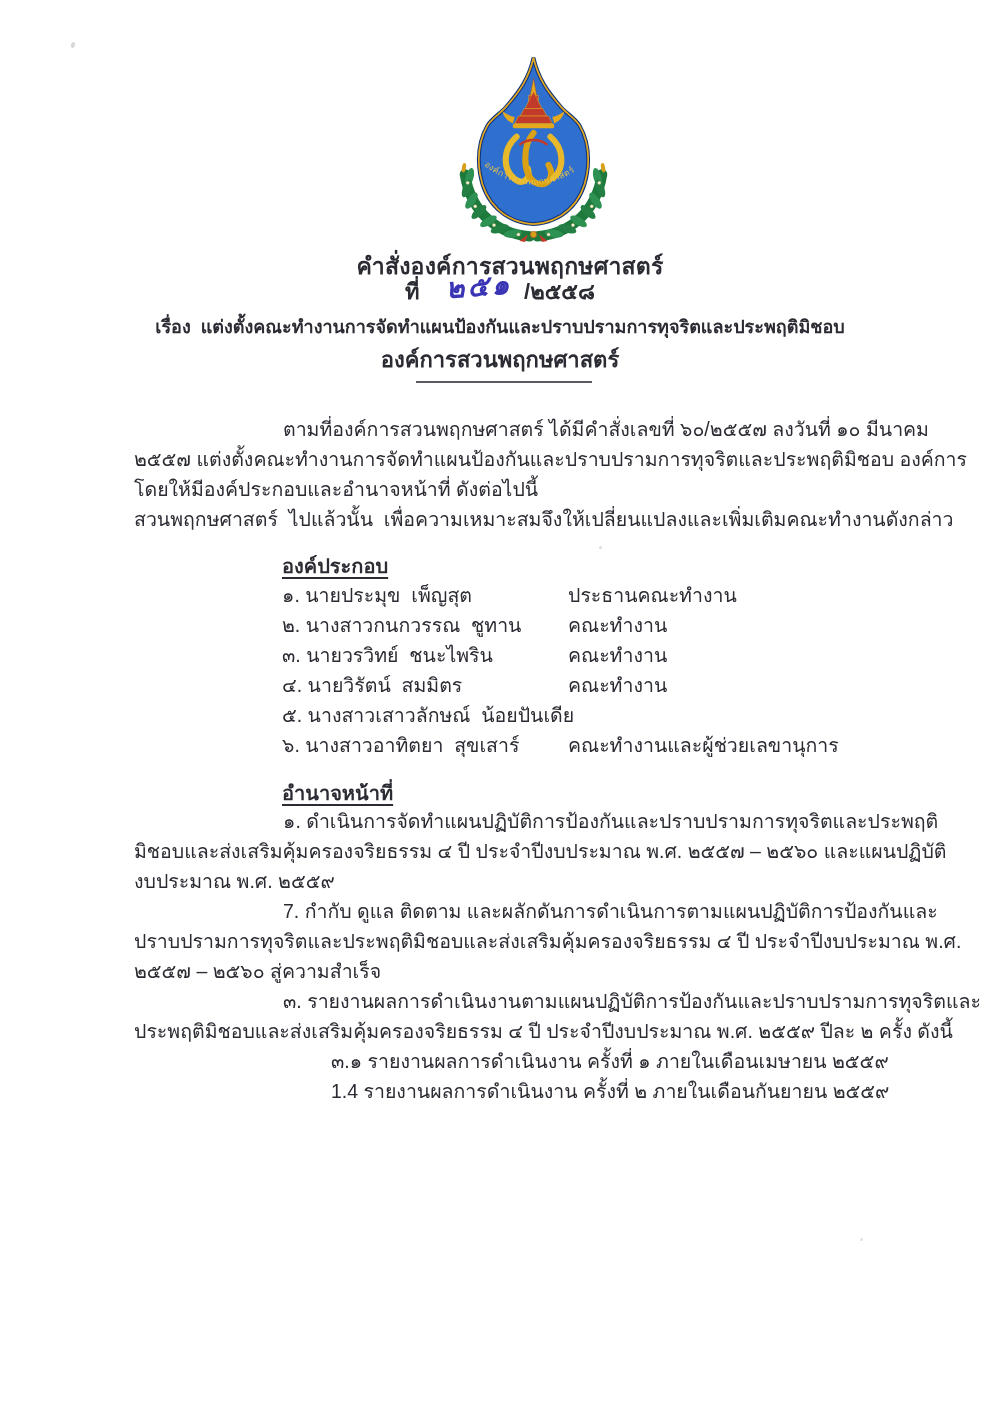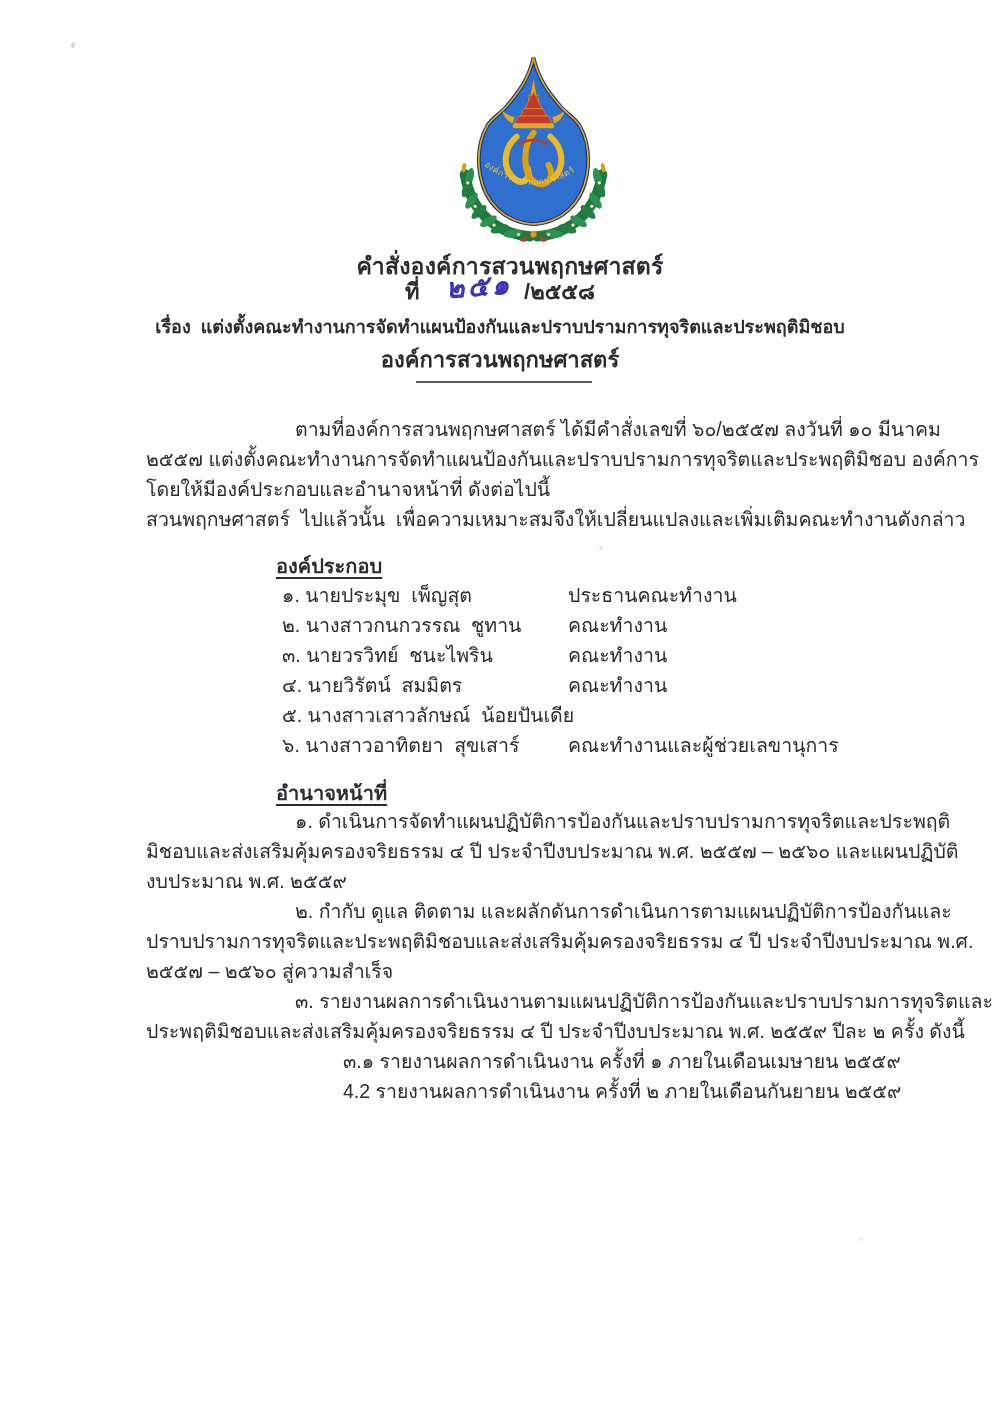"ตามที่องค์การสวนพฤกษศาสตร์" .textblock { left: 146px -> 134px }
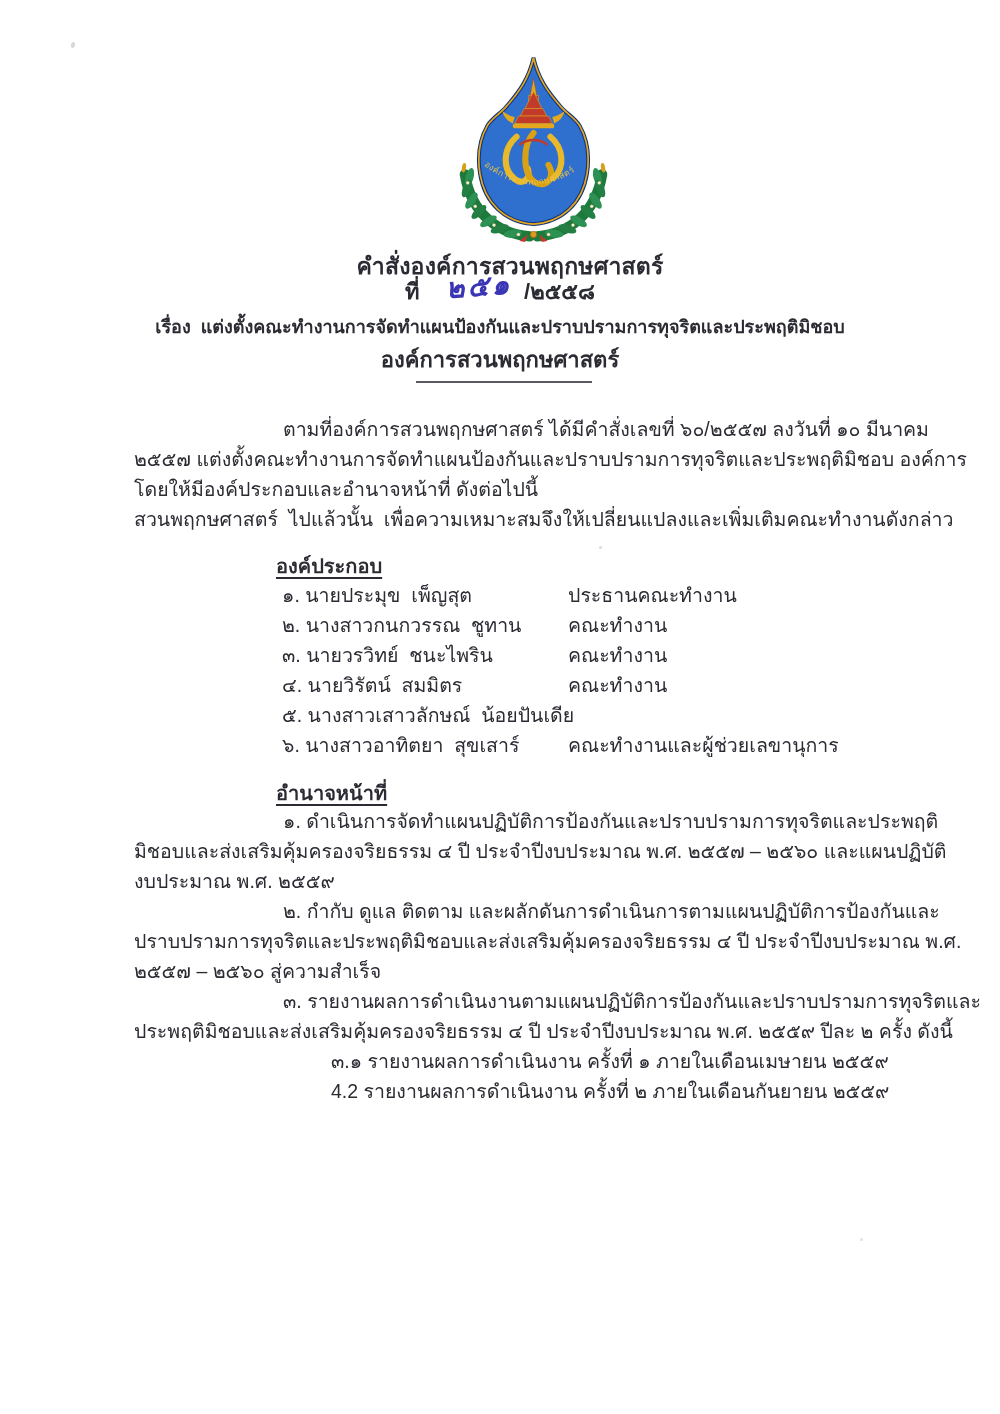"องค์ประกอบ" .section-heading { left: 276px -> 282px }
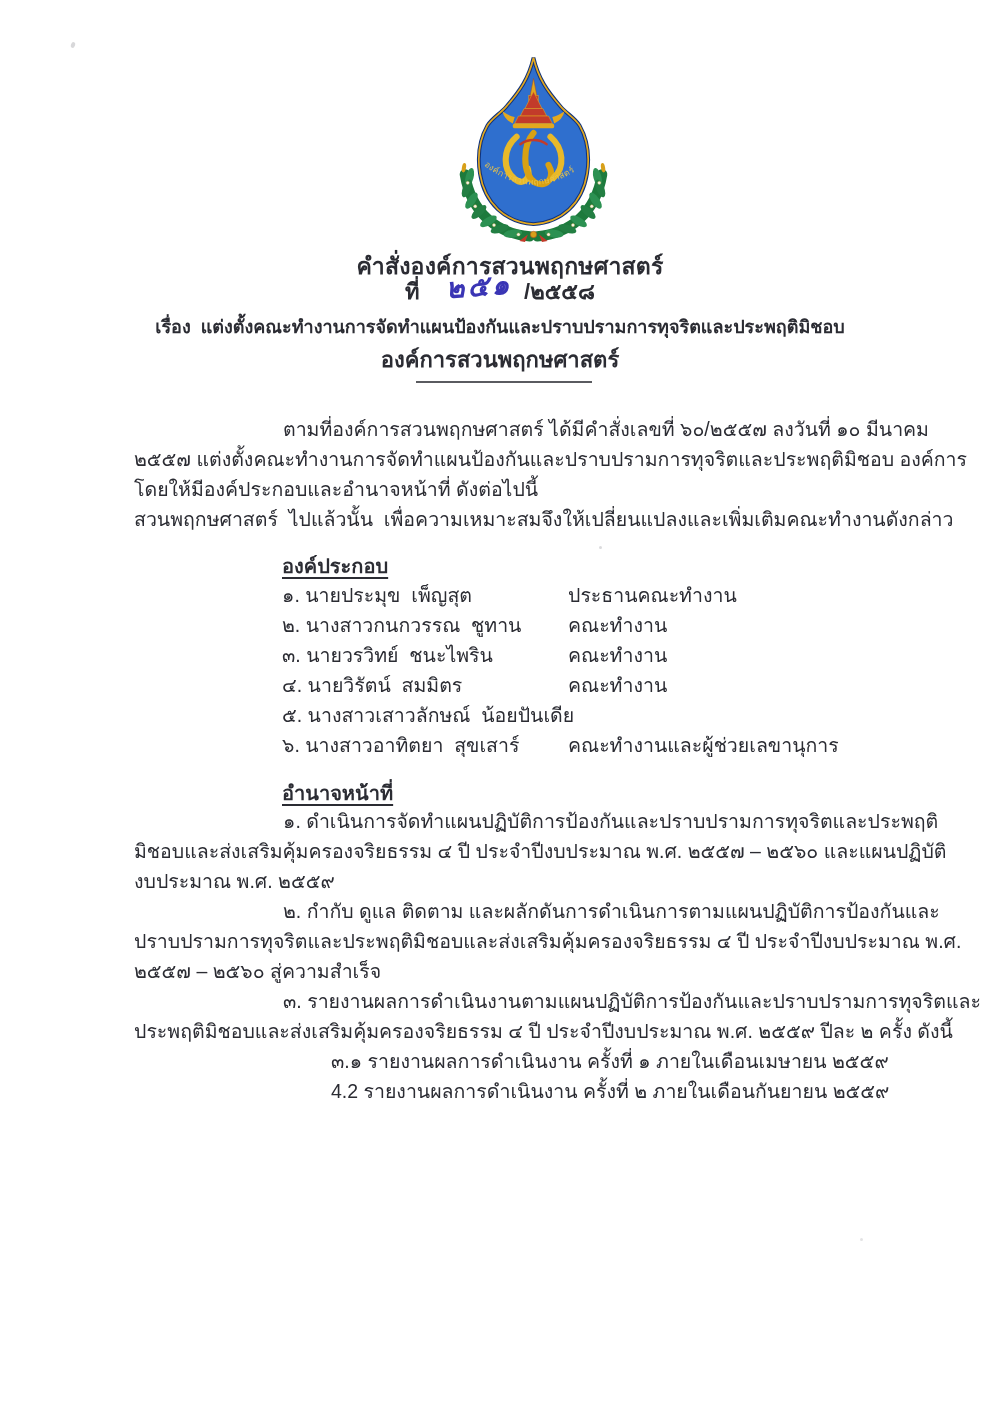"๒. กำกับ ดูแล ติดตาม" div.ln { text: ๒ -> 7 }
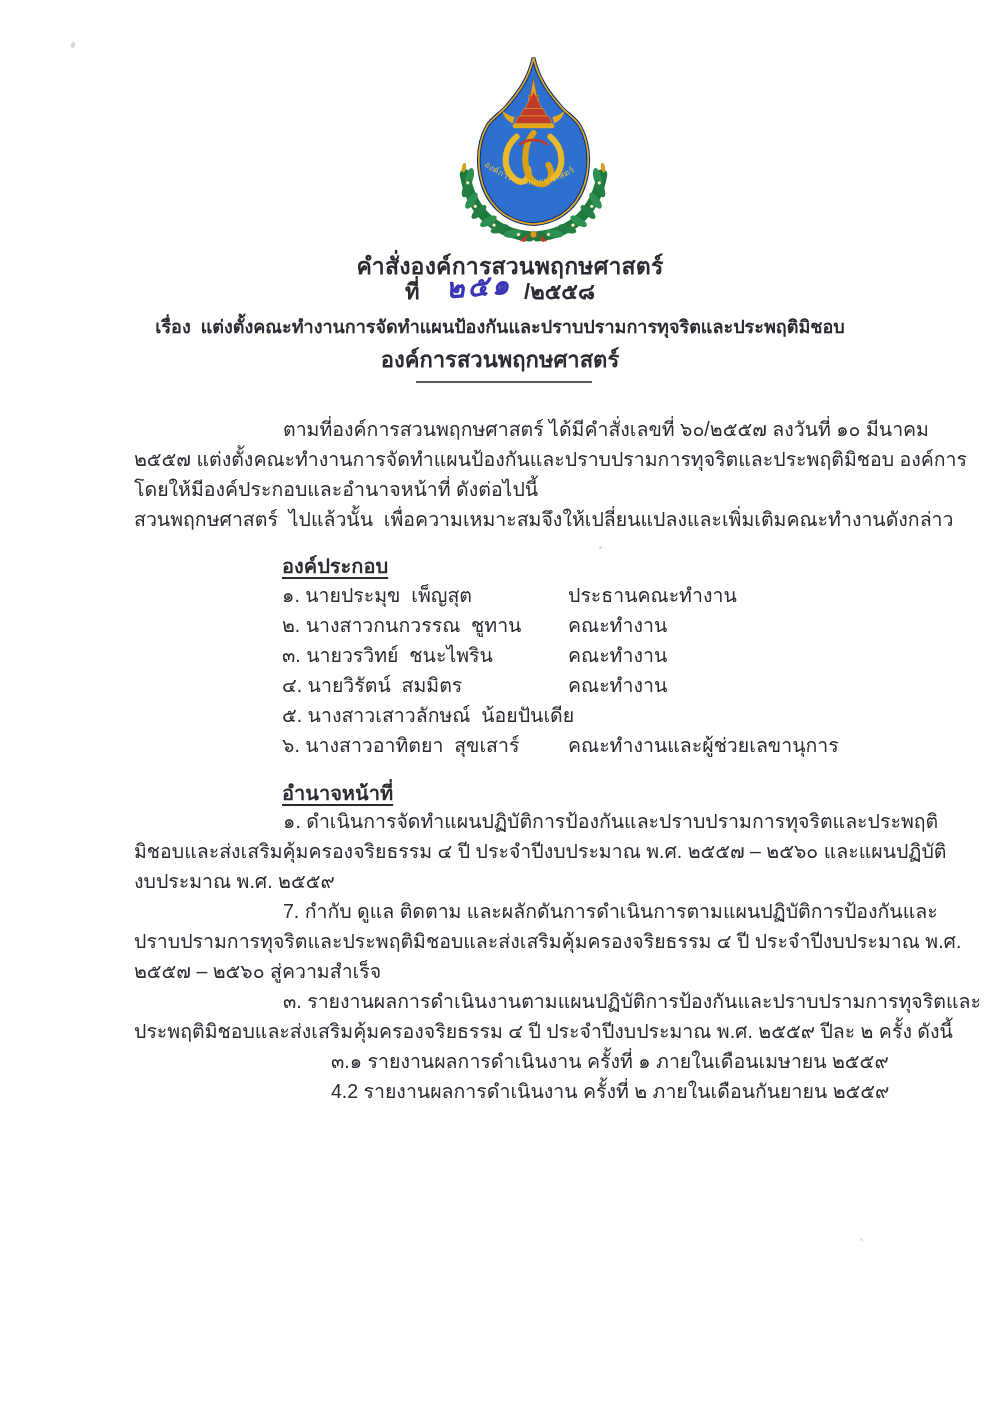"4.2 รายงานผลการดำเนินงาน ครั้งที่ ๒" div.ln { text: 4.2 -> 1.4 }
